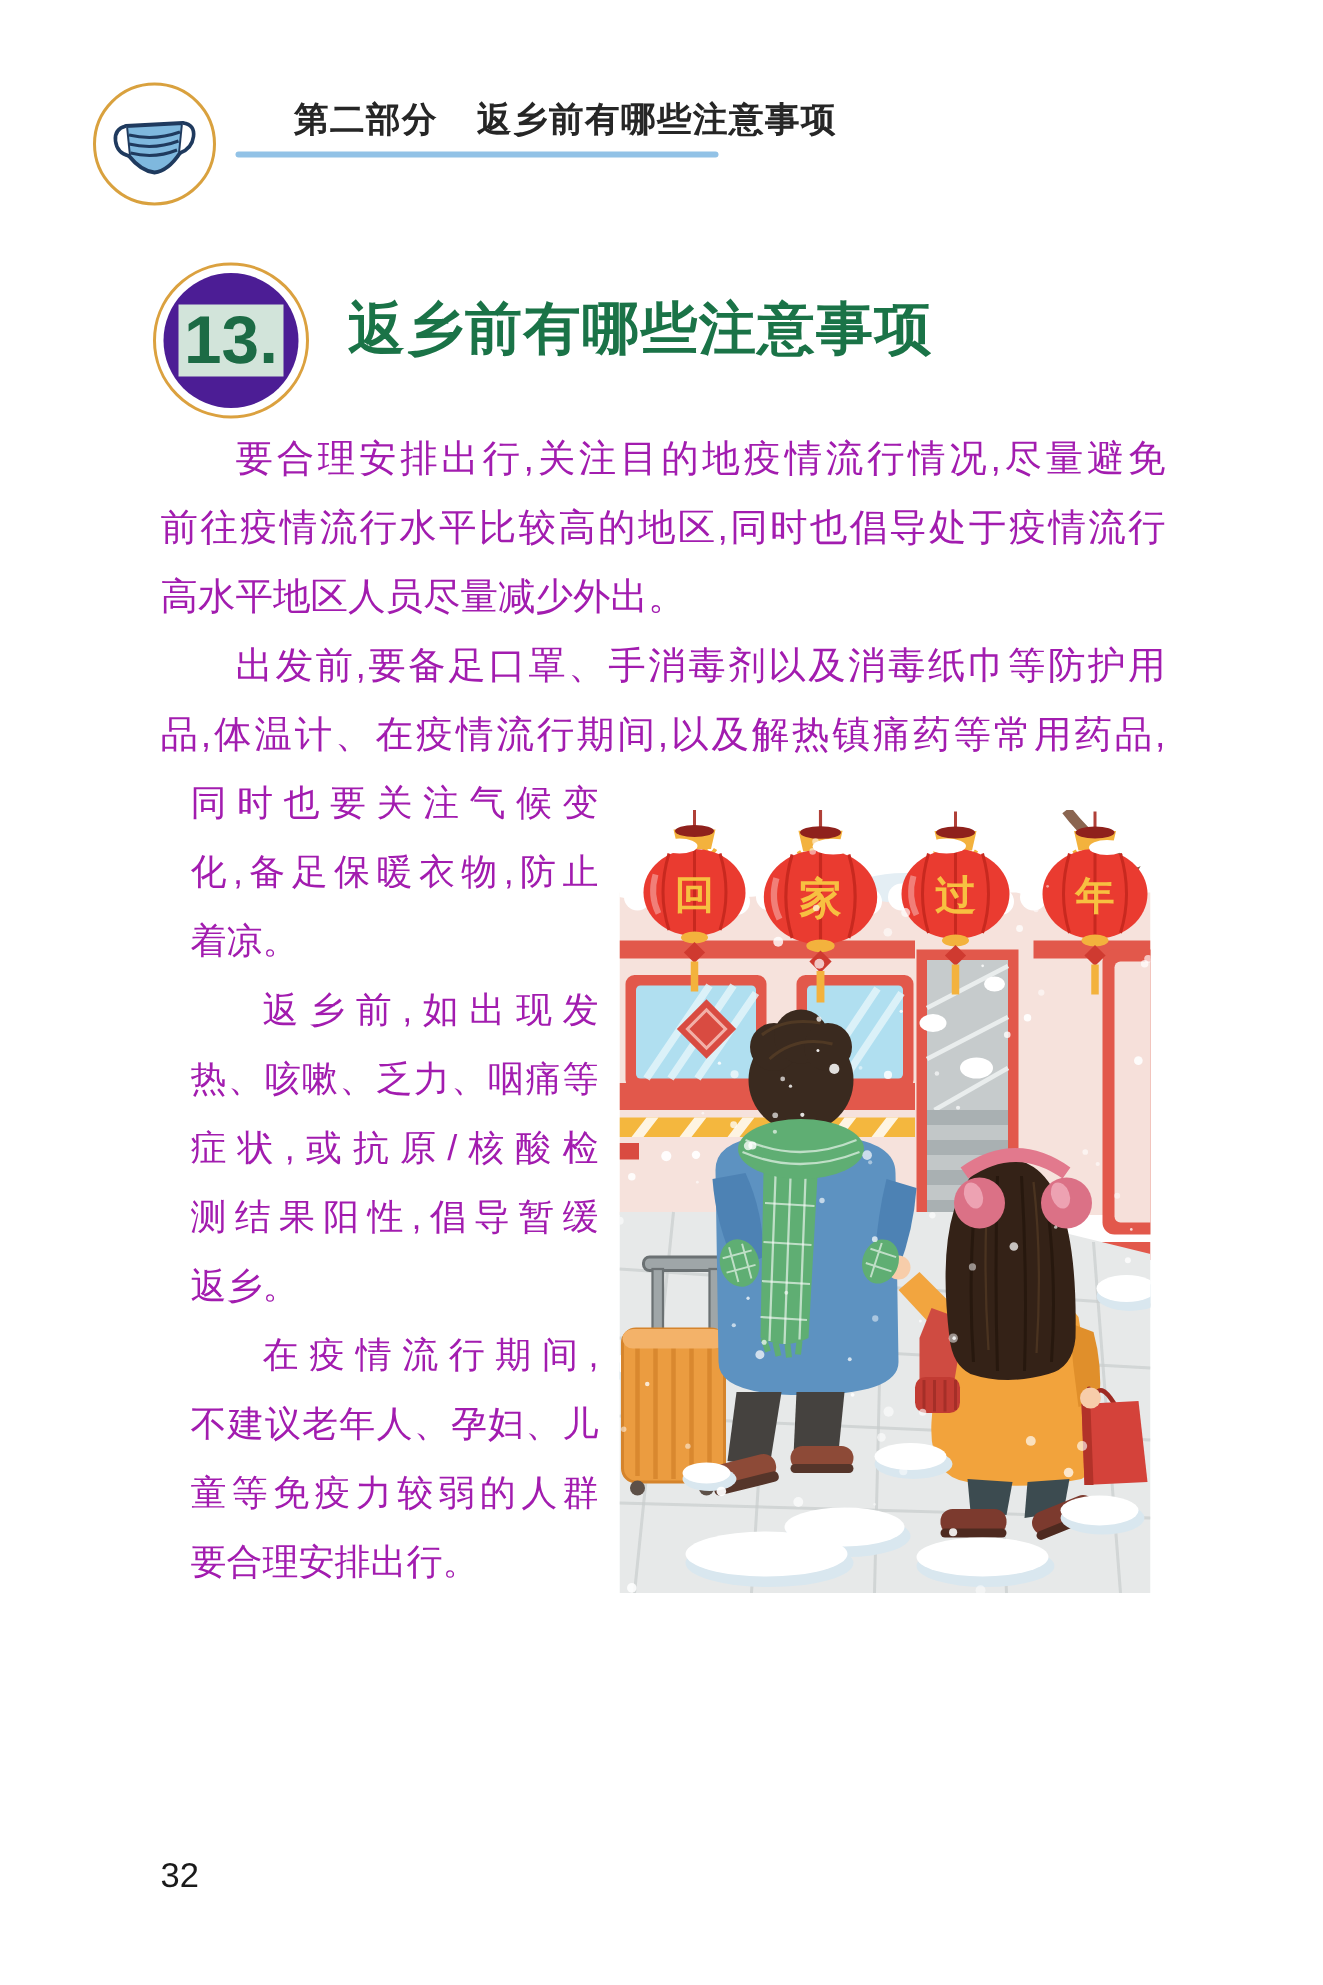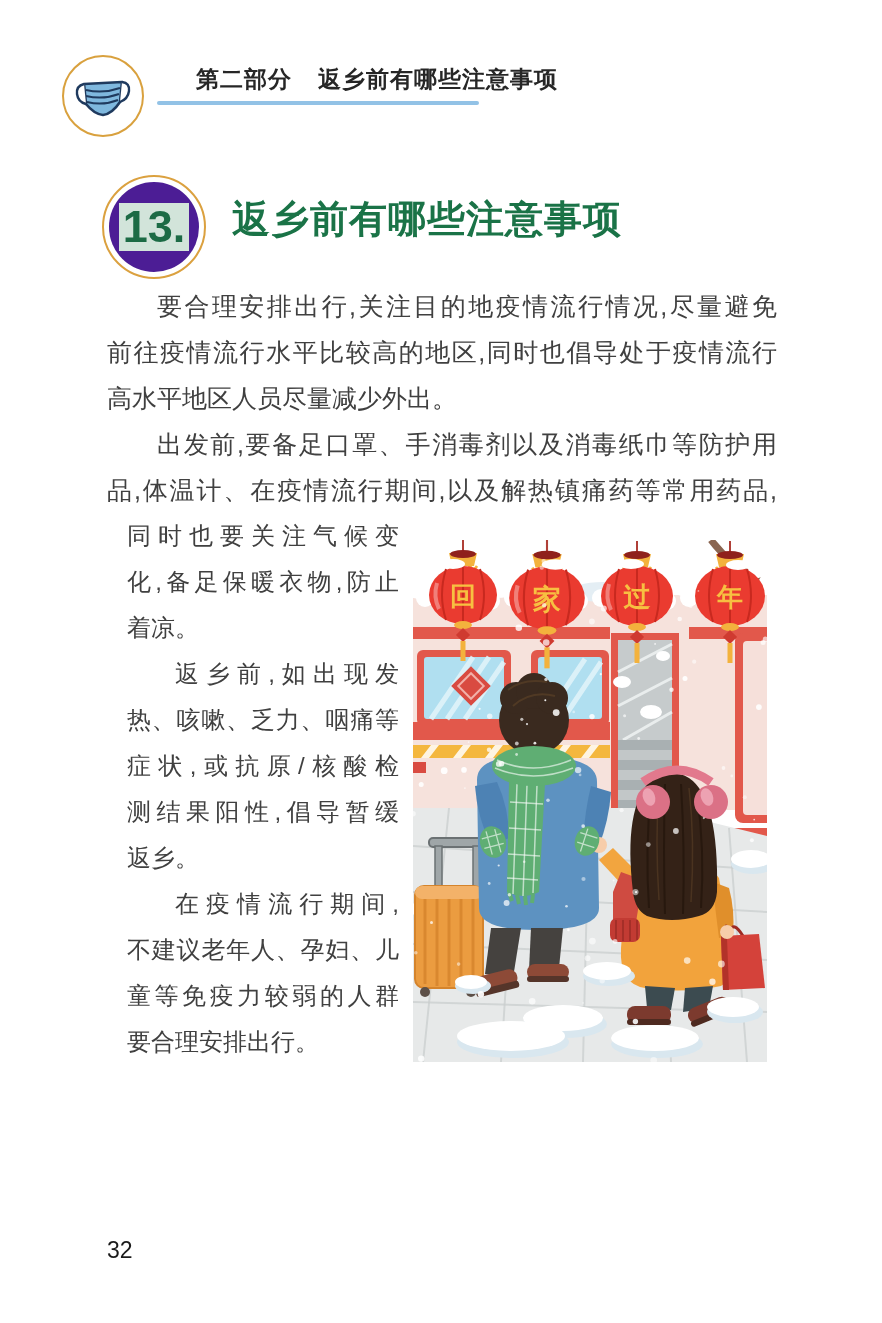"要合理安排出行,关注目的地疫情流行情况,尽量避免" .body { color: #404040 -> #a21caf }
